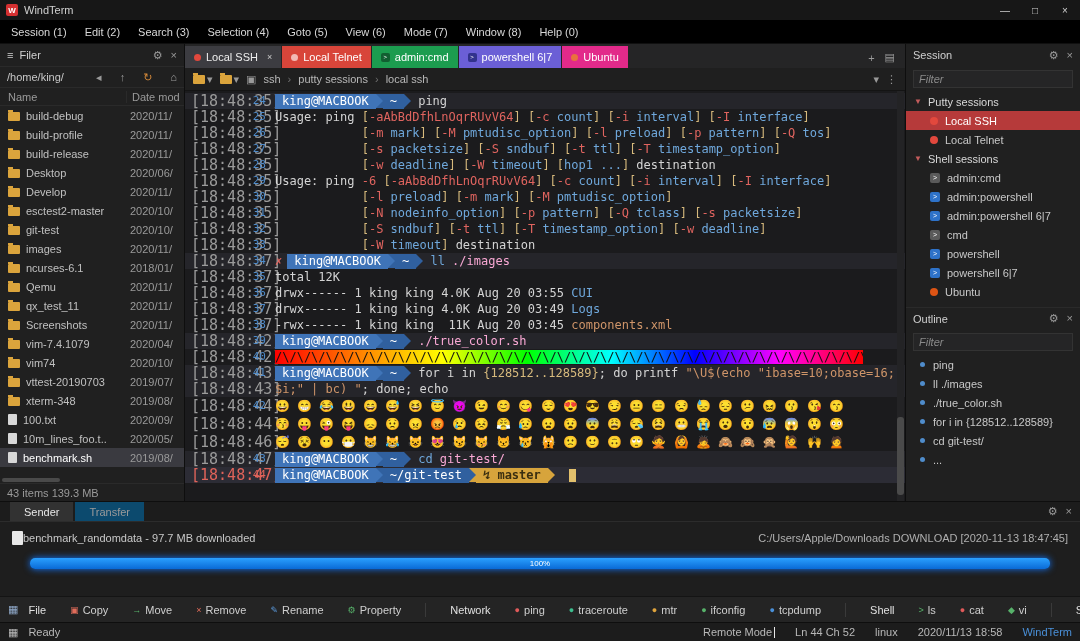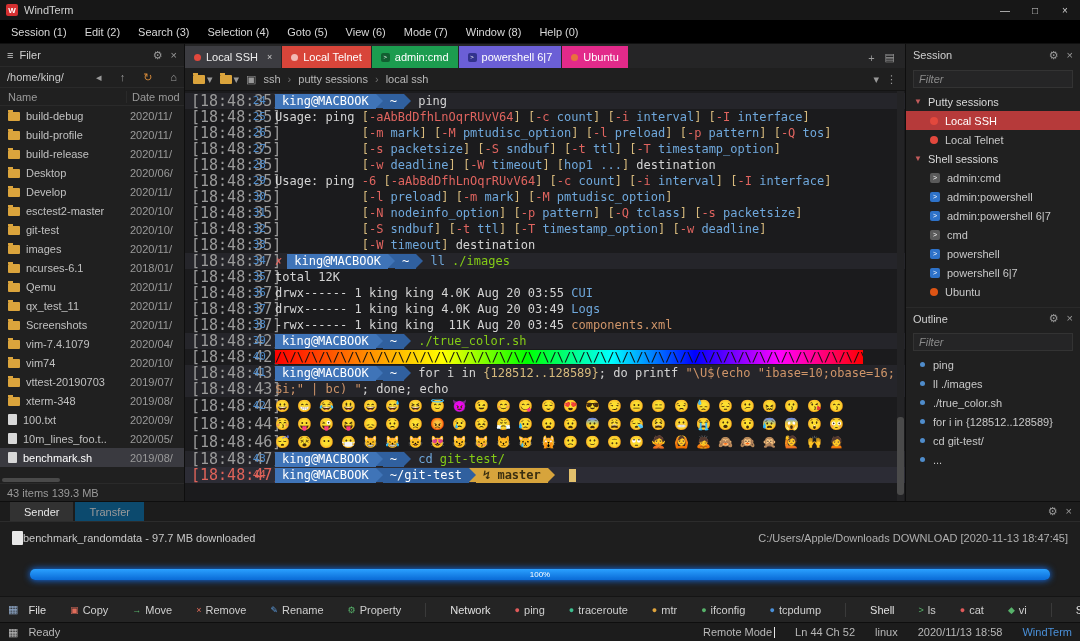"./images" .c-cy { color: #84cc16 -> #f9a8d4 }
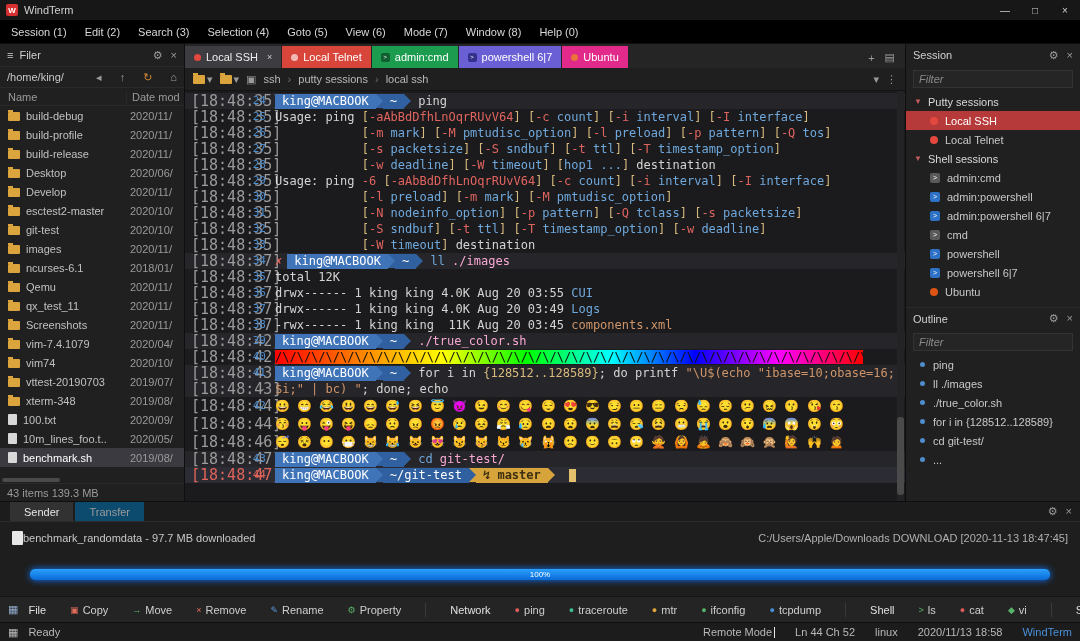"100%" .progress-wrap { margin-top: 24px -> 13px }
